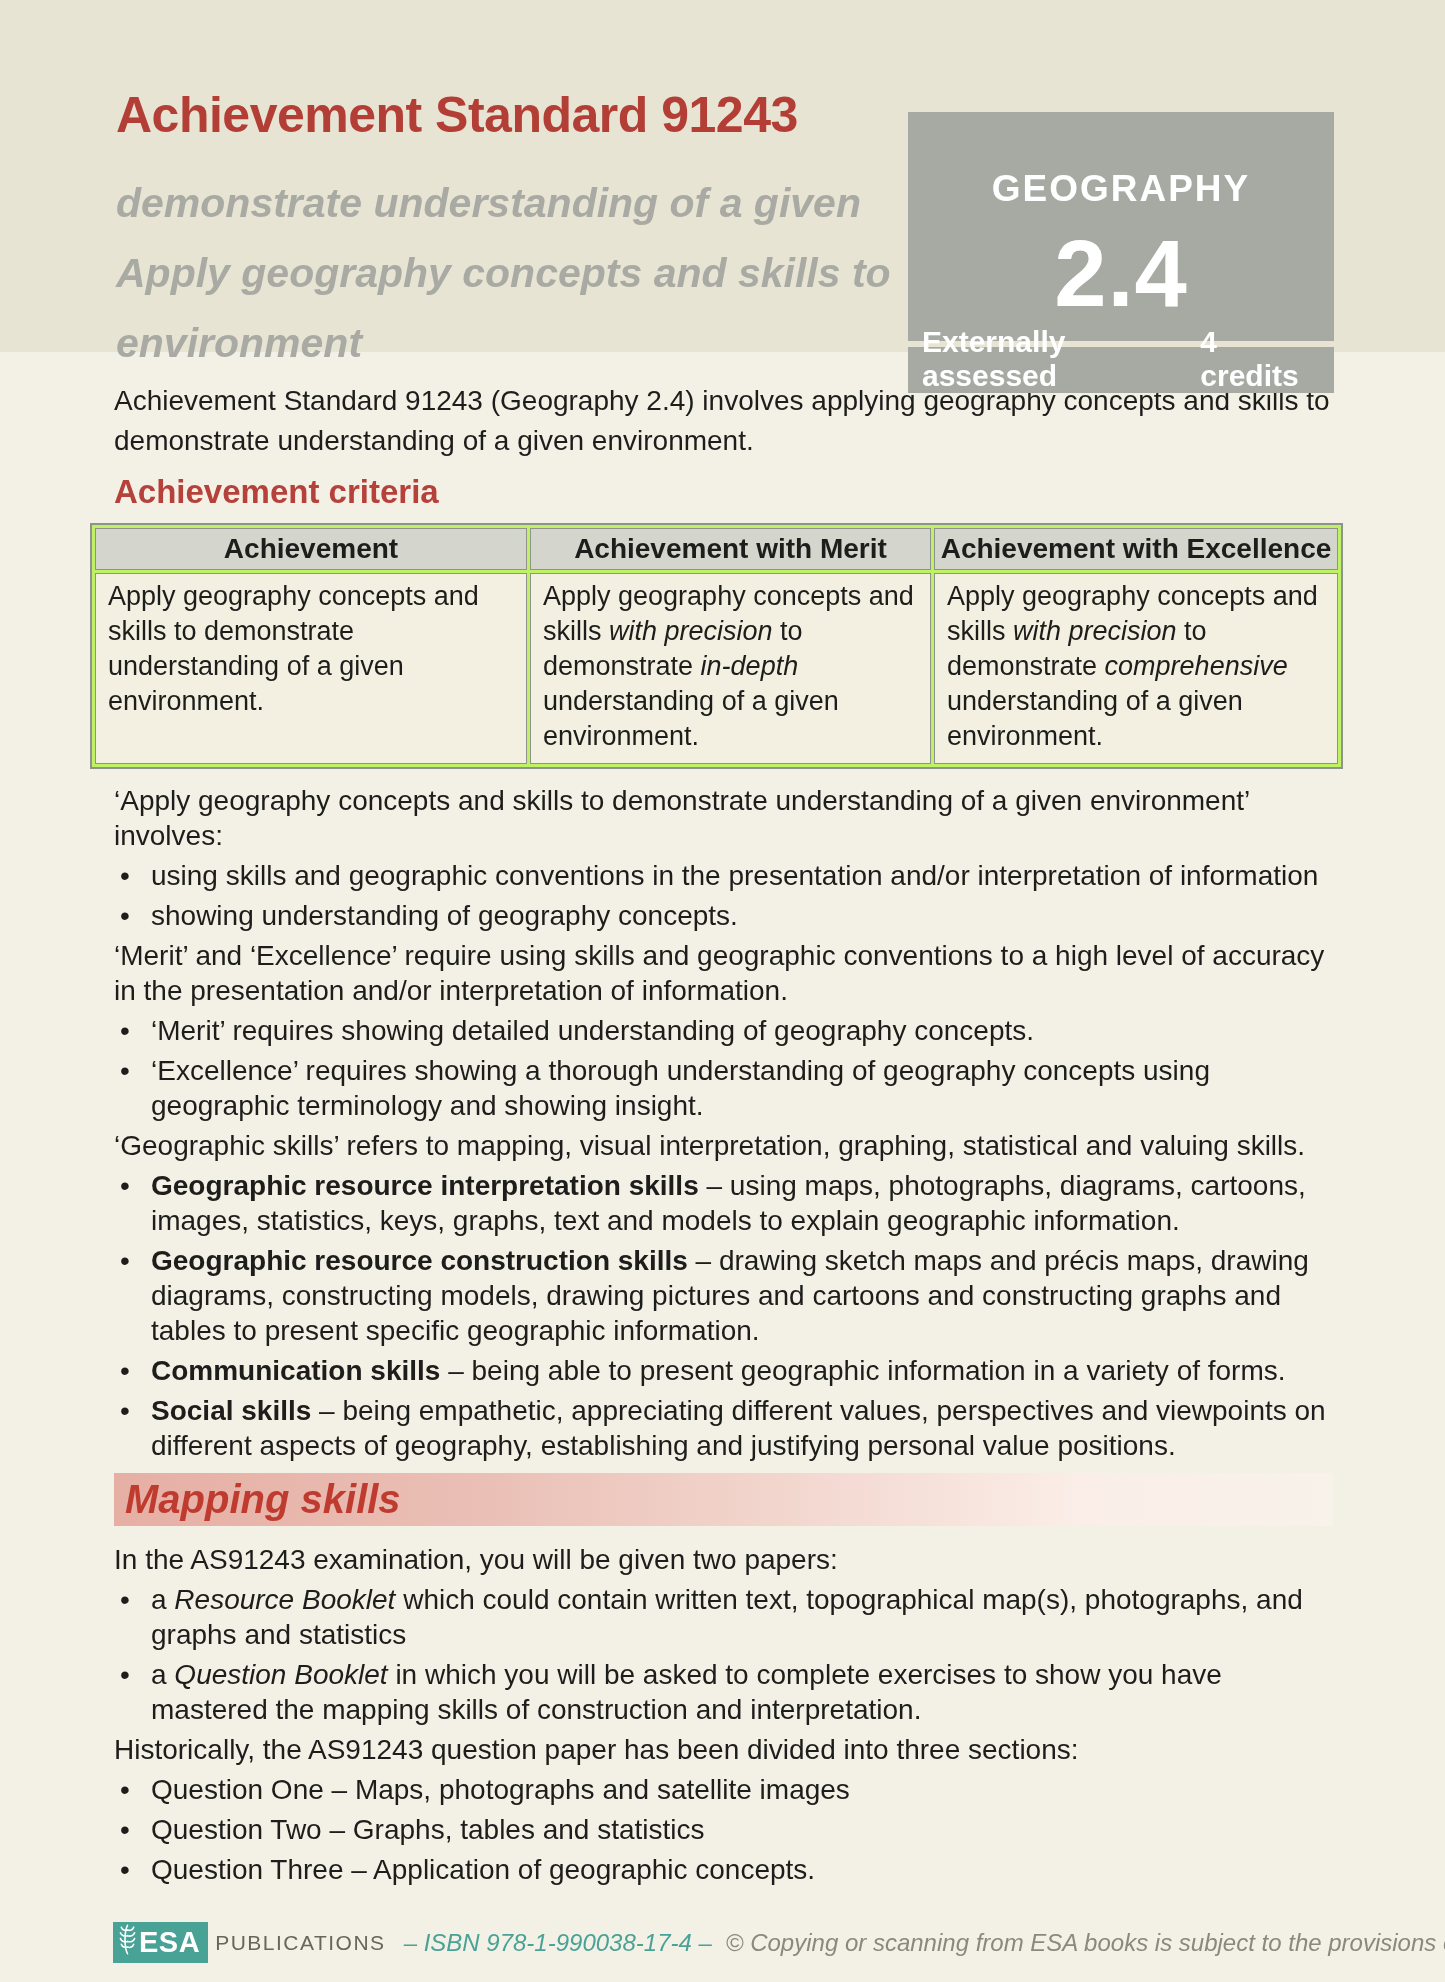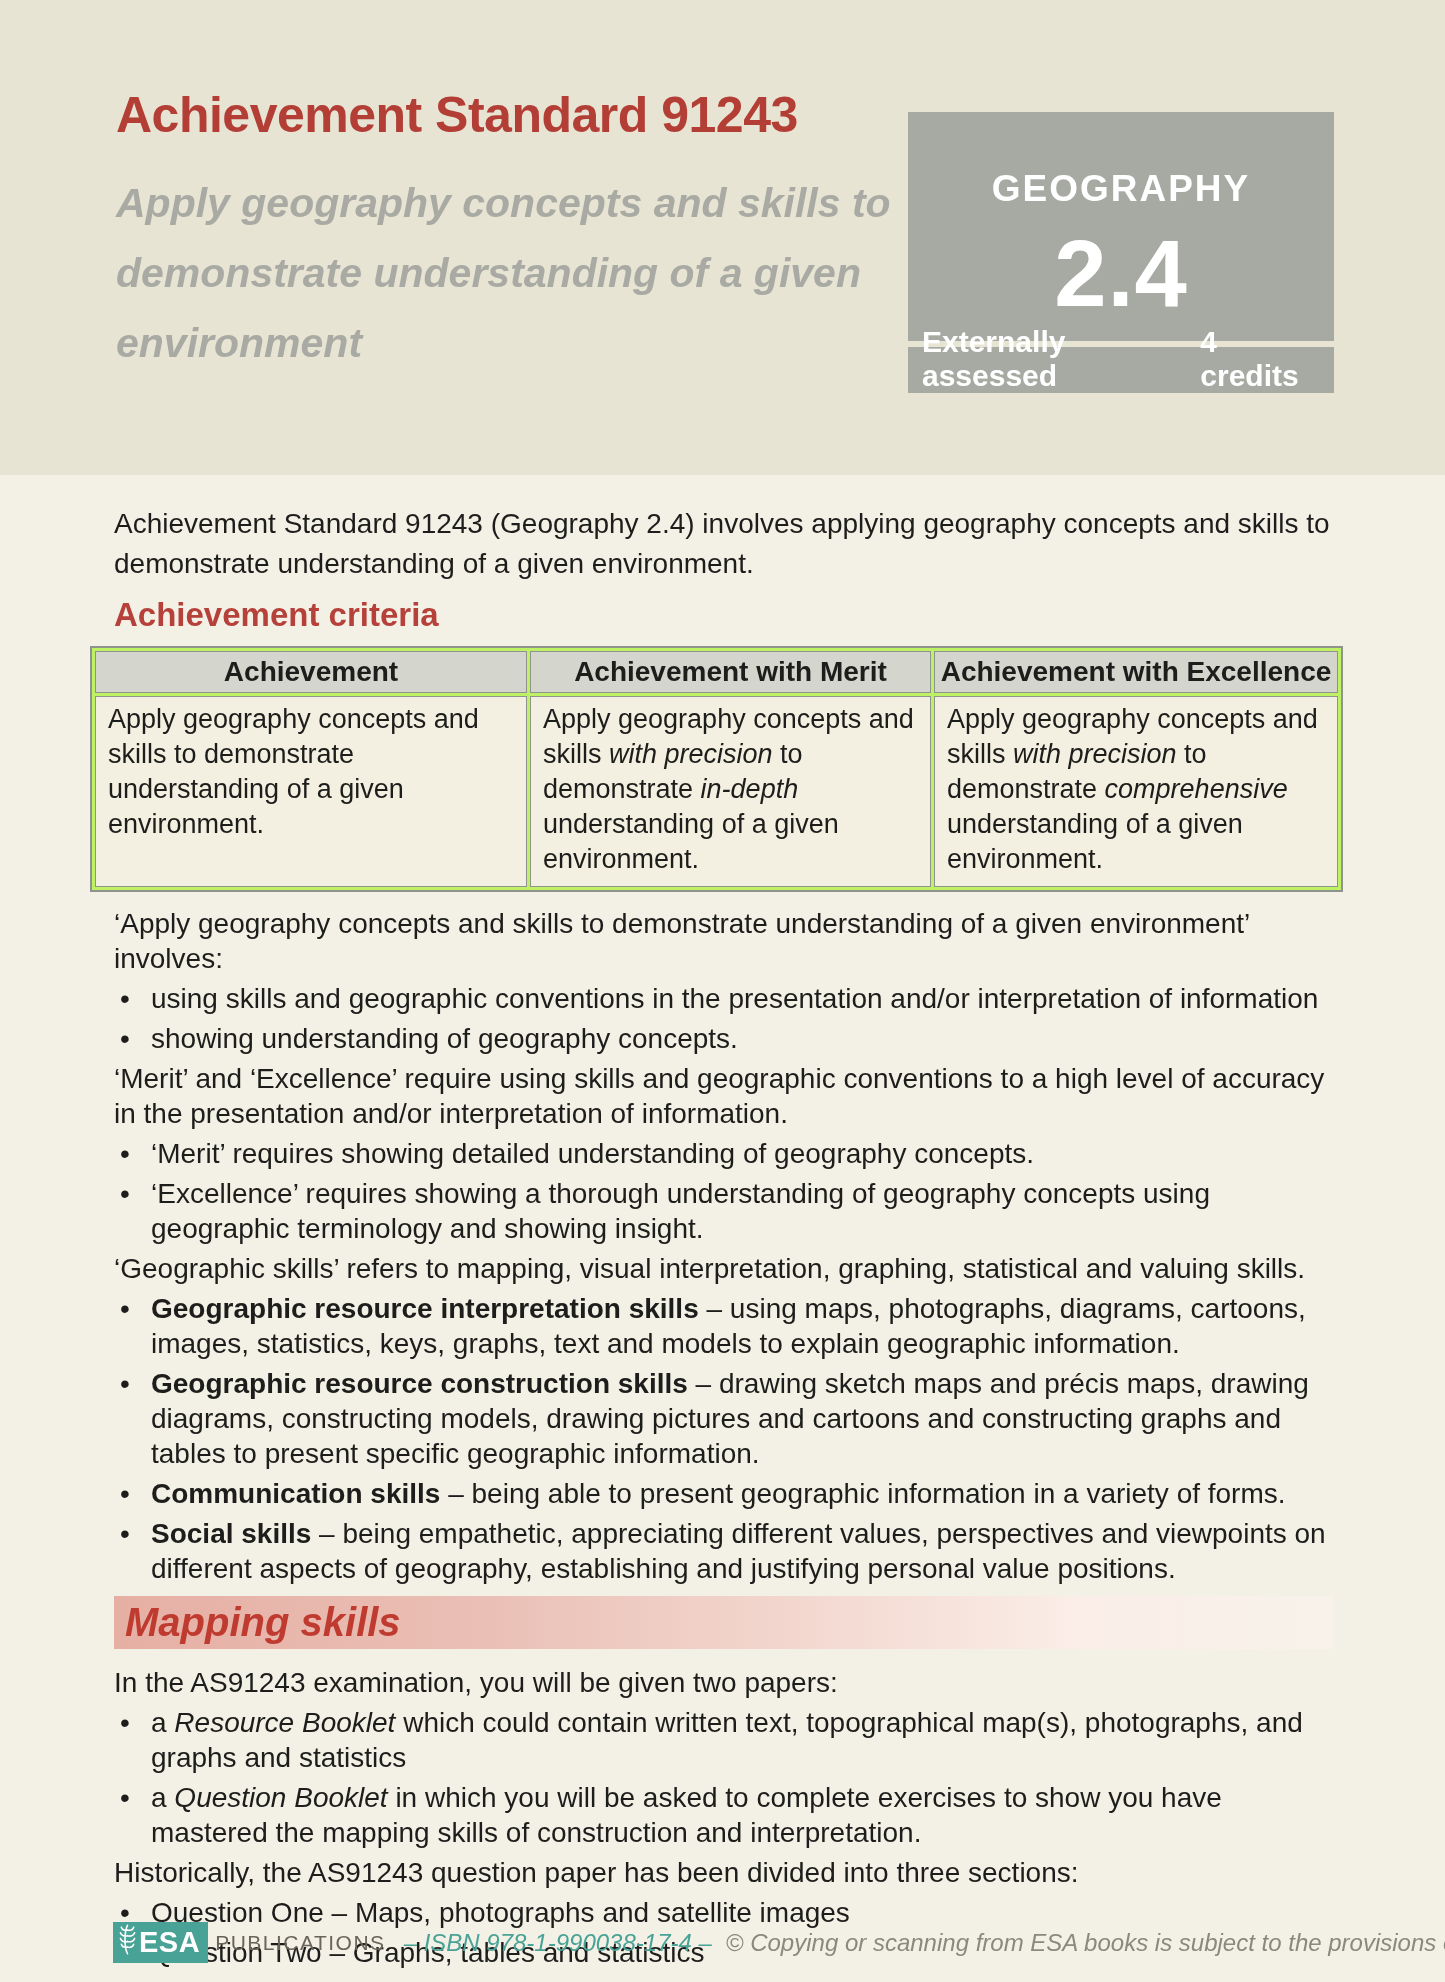"Achievement Standard 91243" .header { height: 475px -> 352px }
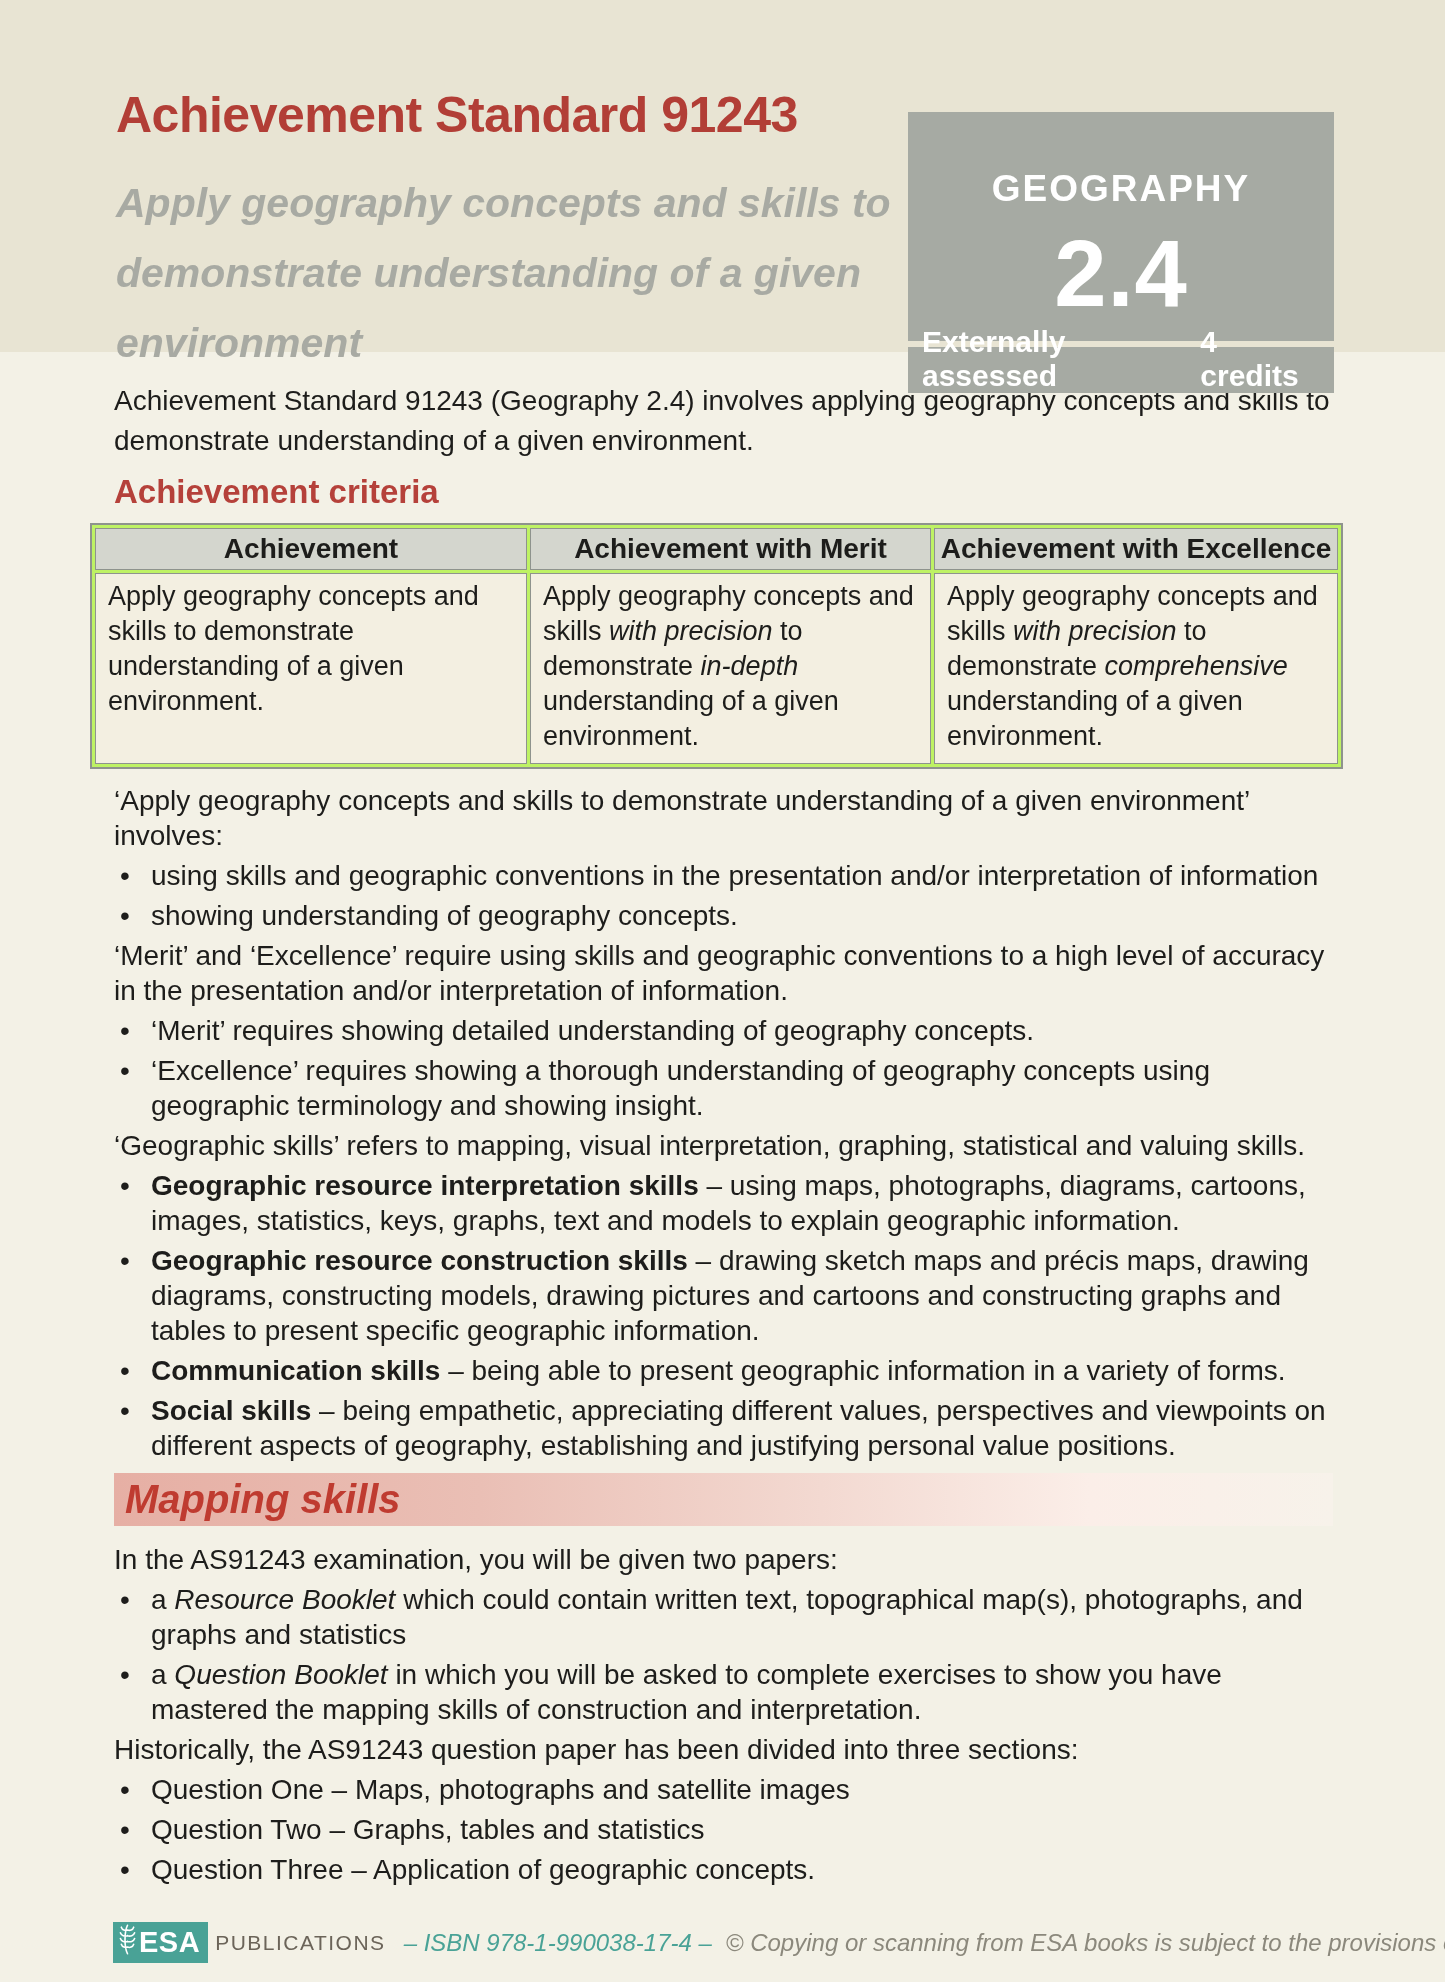"Apply geography concepts and skills to" div { order: before "demonstrate understanding of a given" -> after "demonstrate understanding of a given" }
